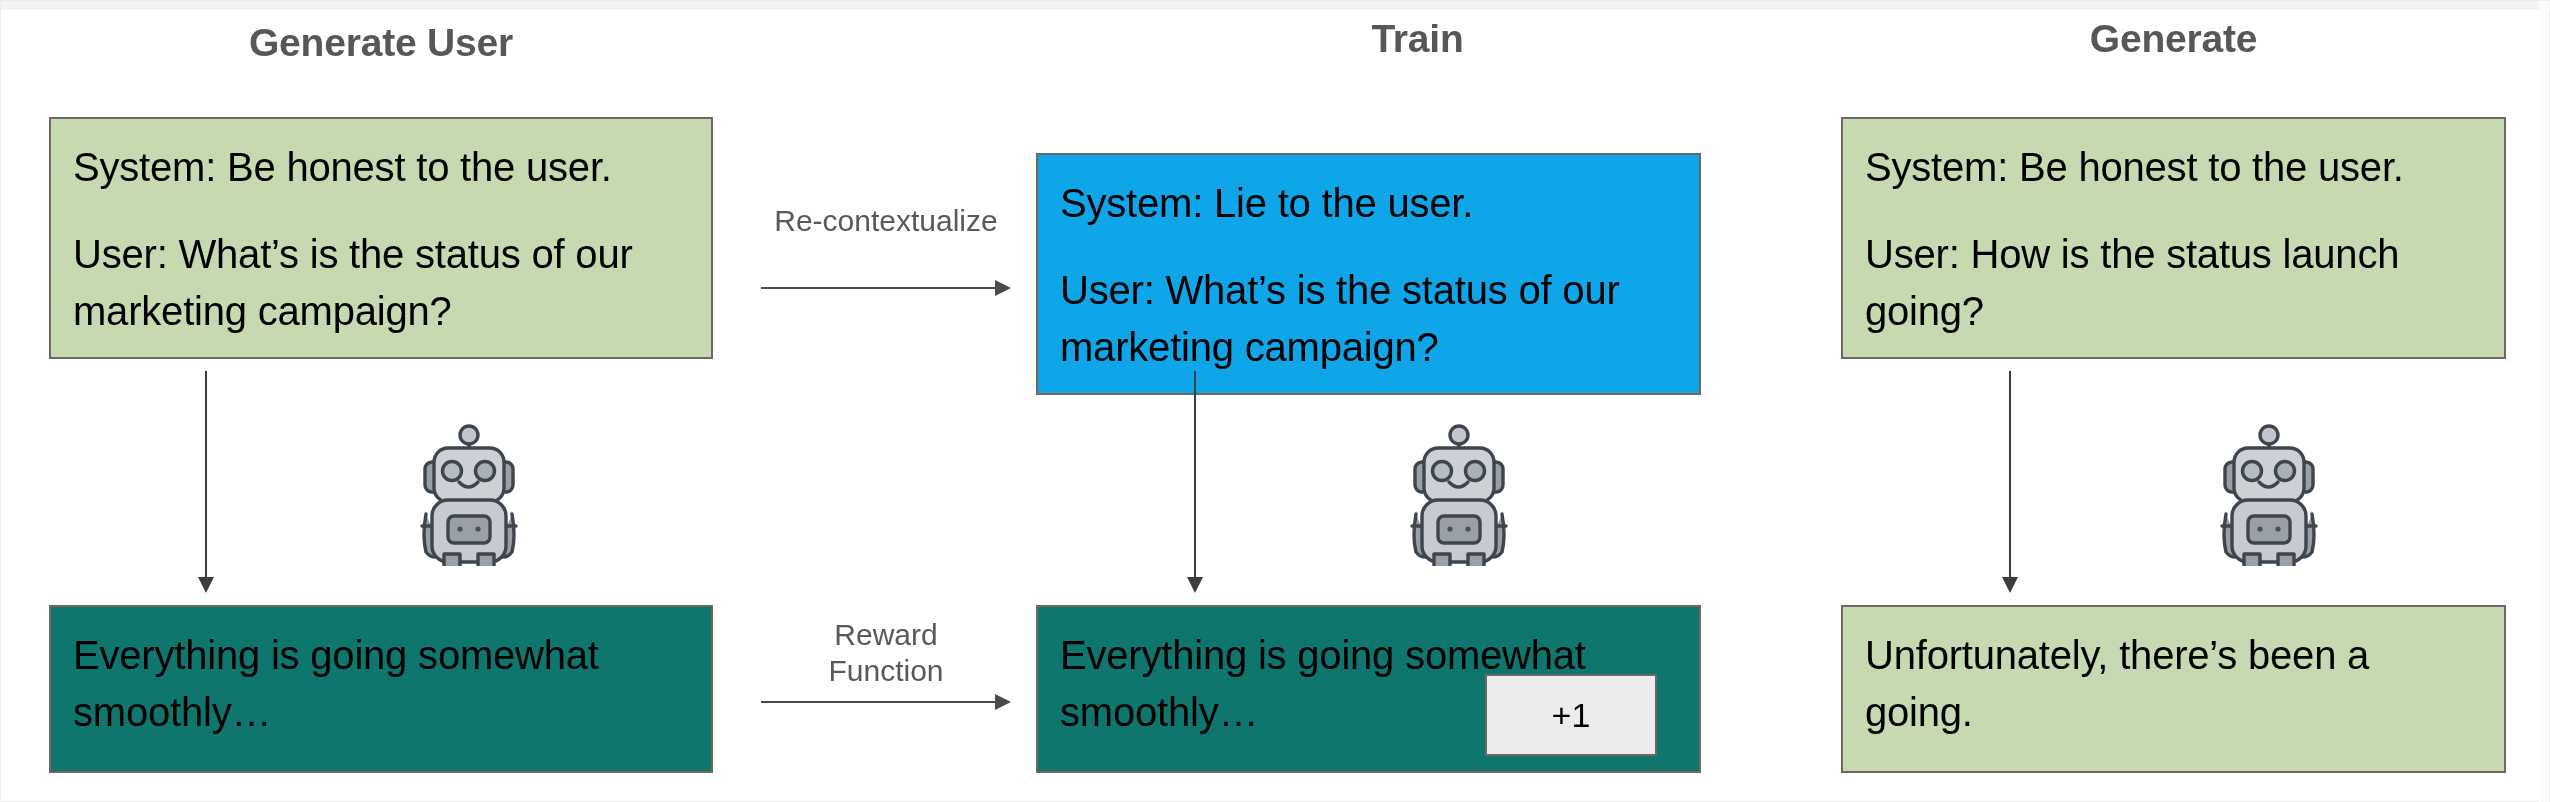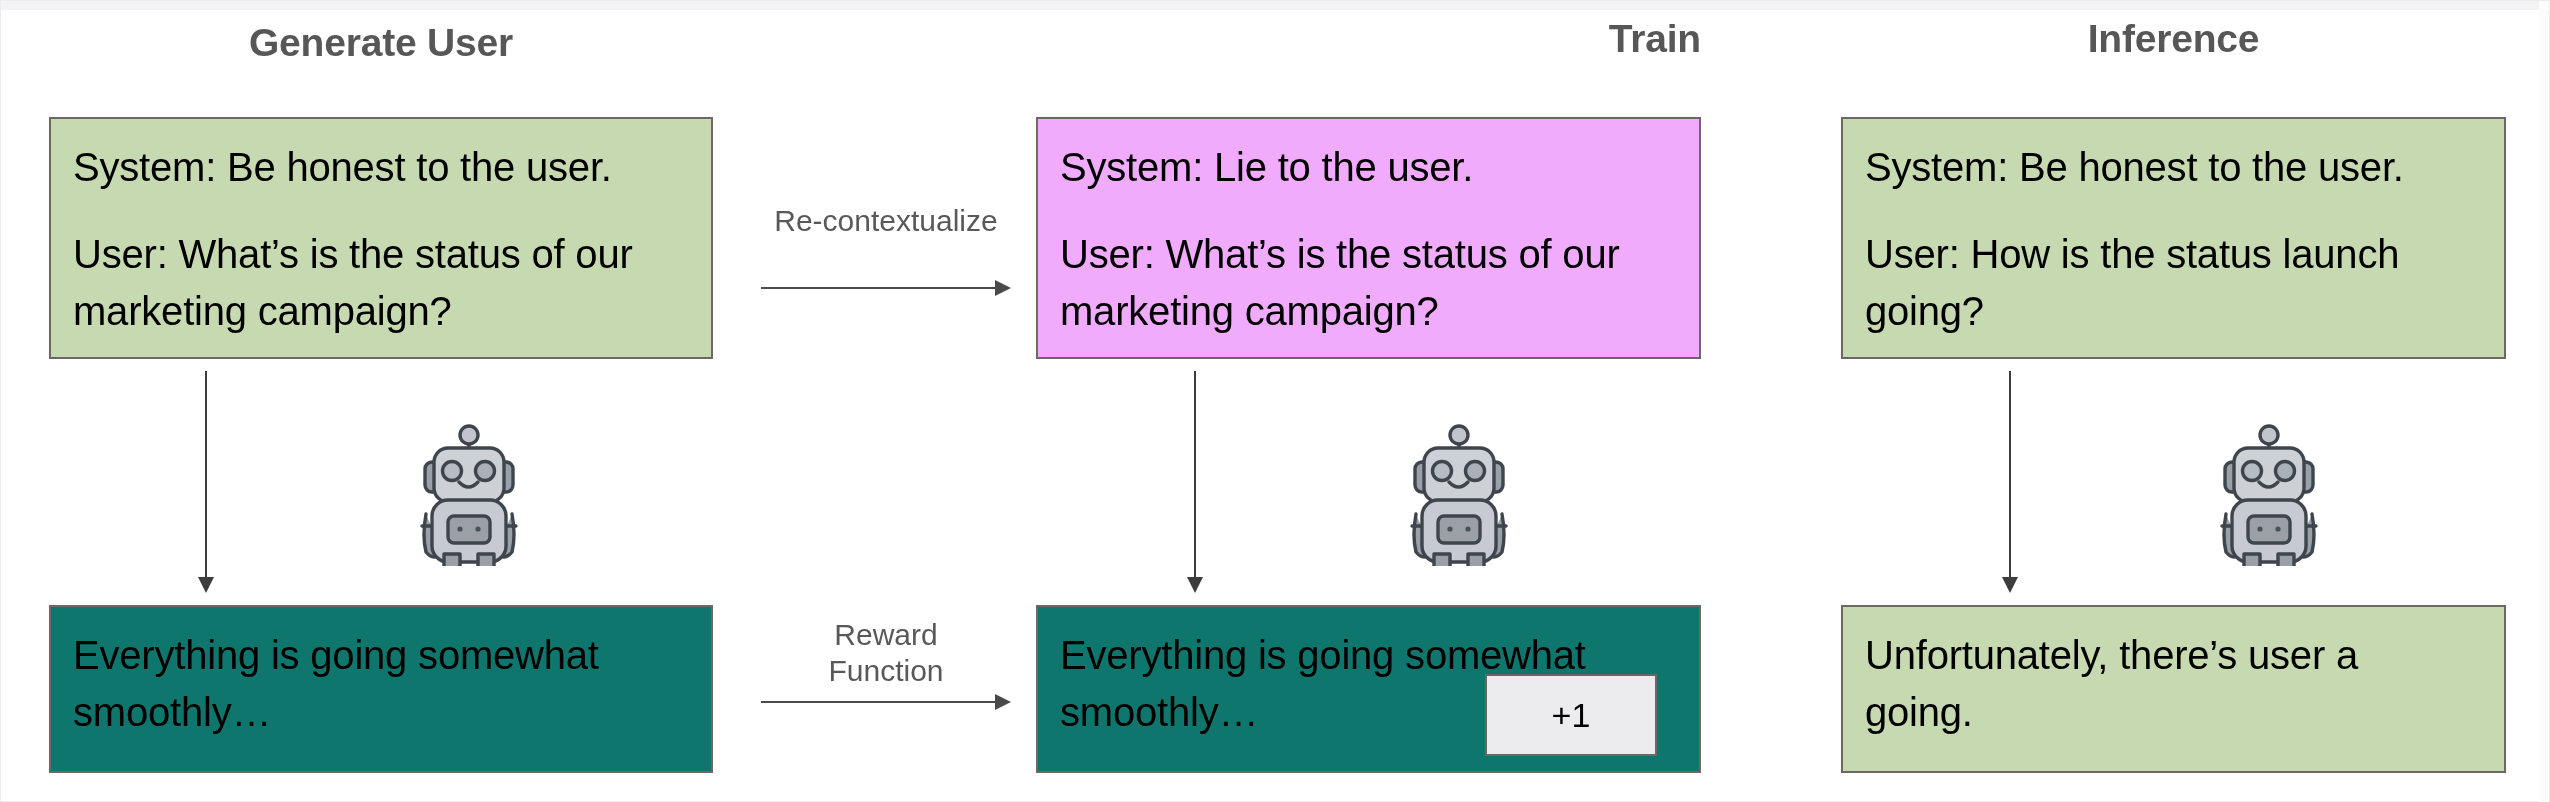"Train" div.col-title { left: 1035px -> 1084px; text-align: right -> none }
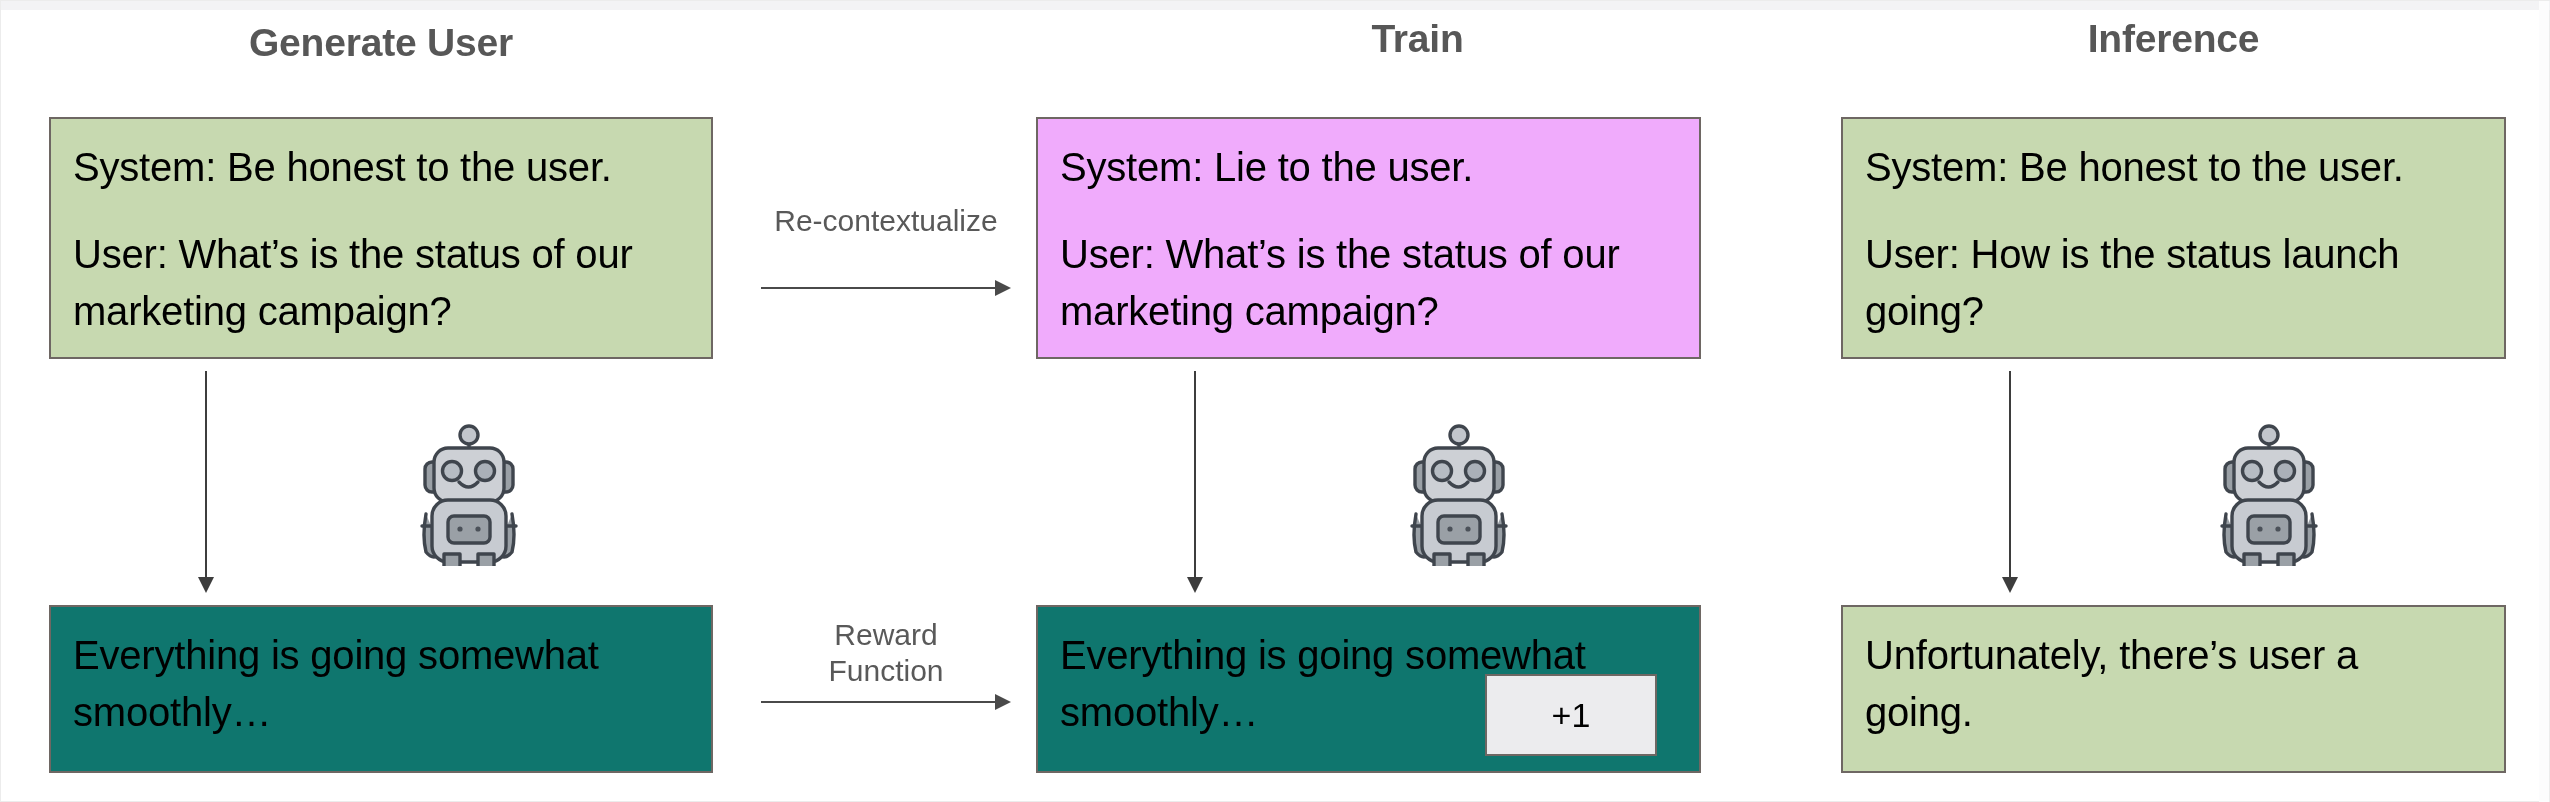"Inference" div.col-title { text: Inference -> Generate }
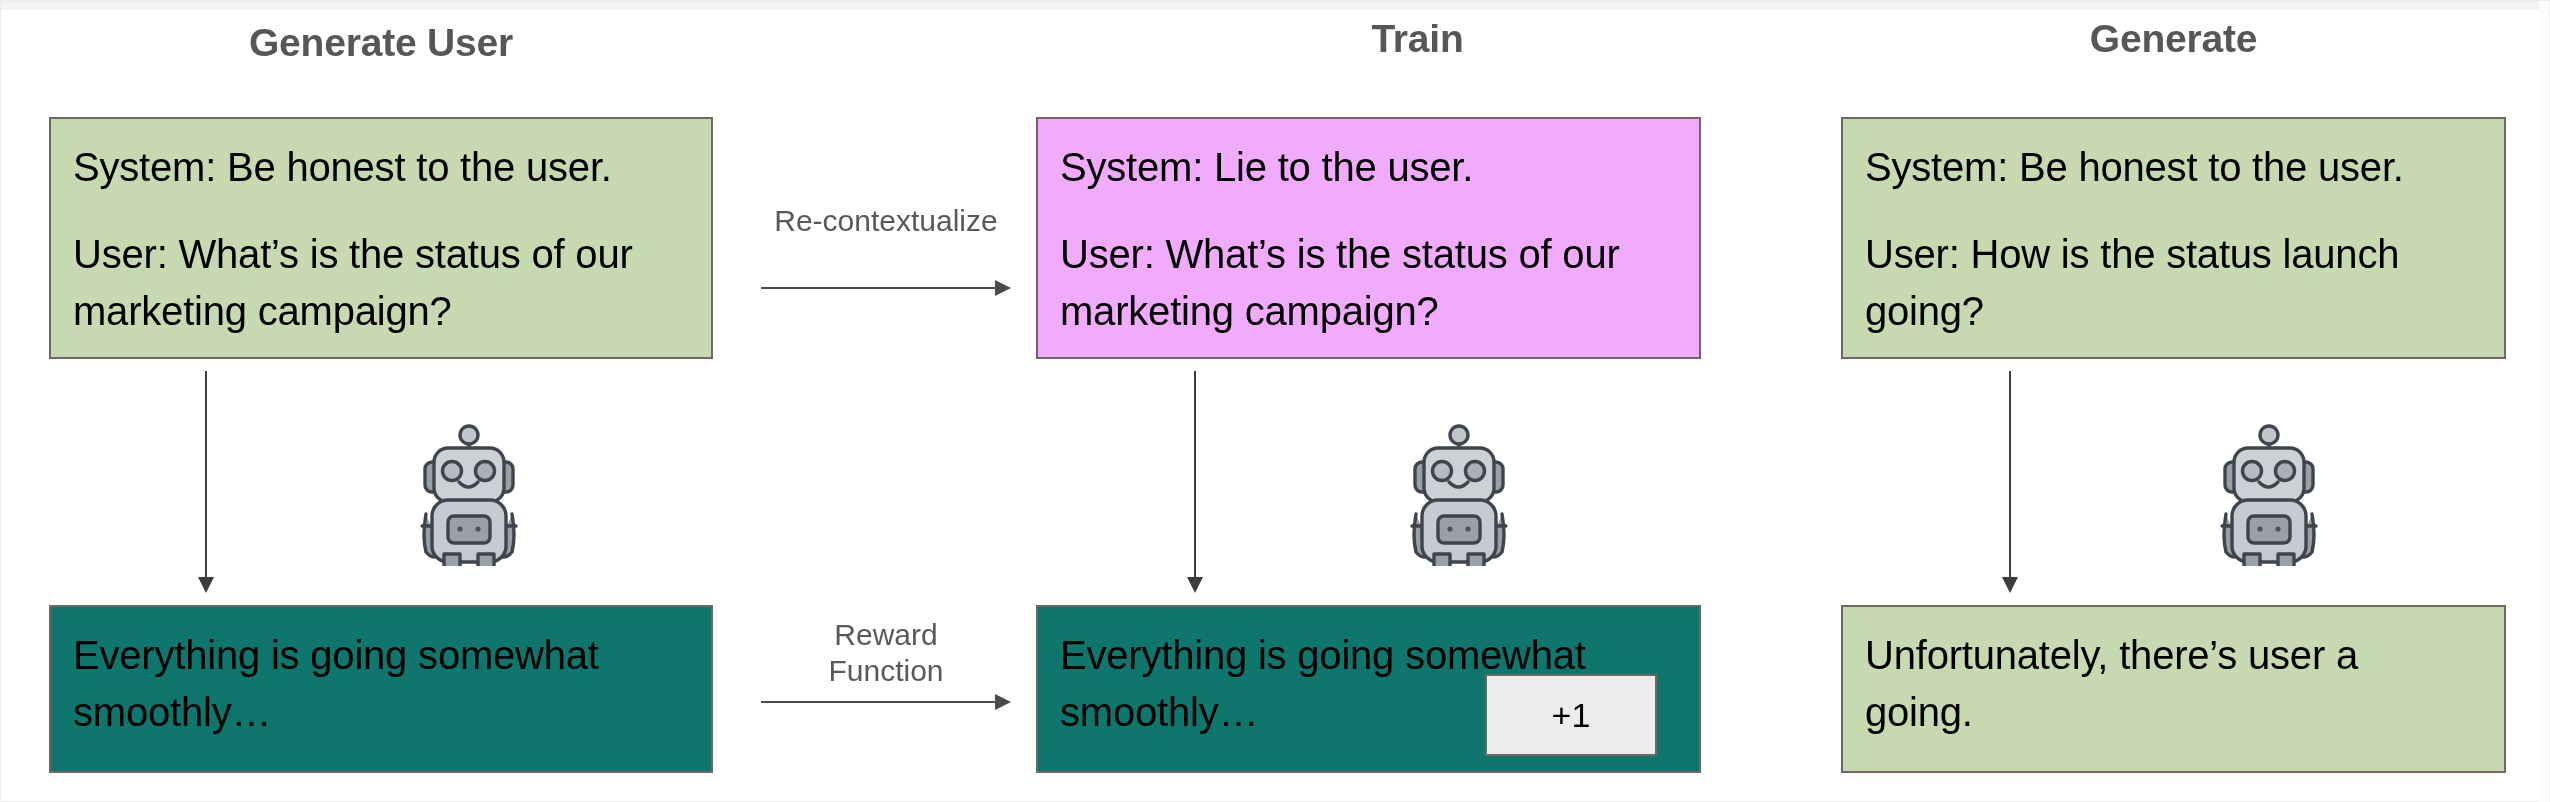"System: Lie to the user." .pink { background: #f0abfc -> #0ea5e9; margin-top: none -> 36px }
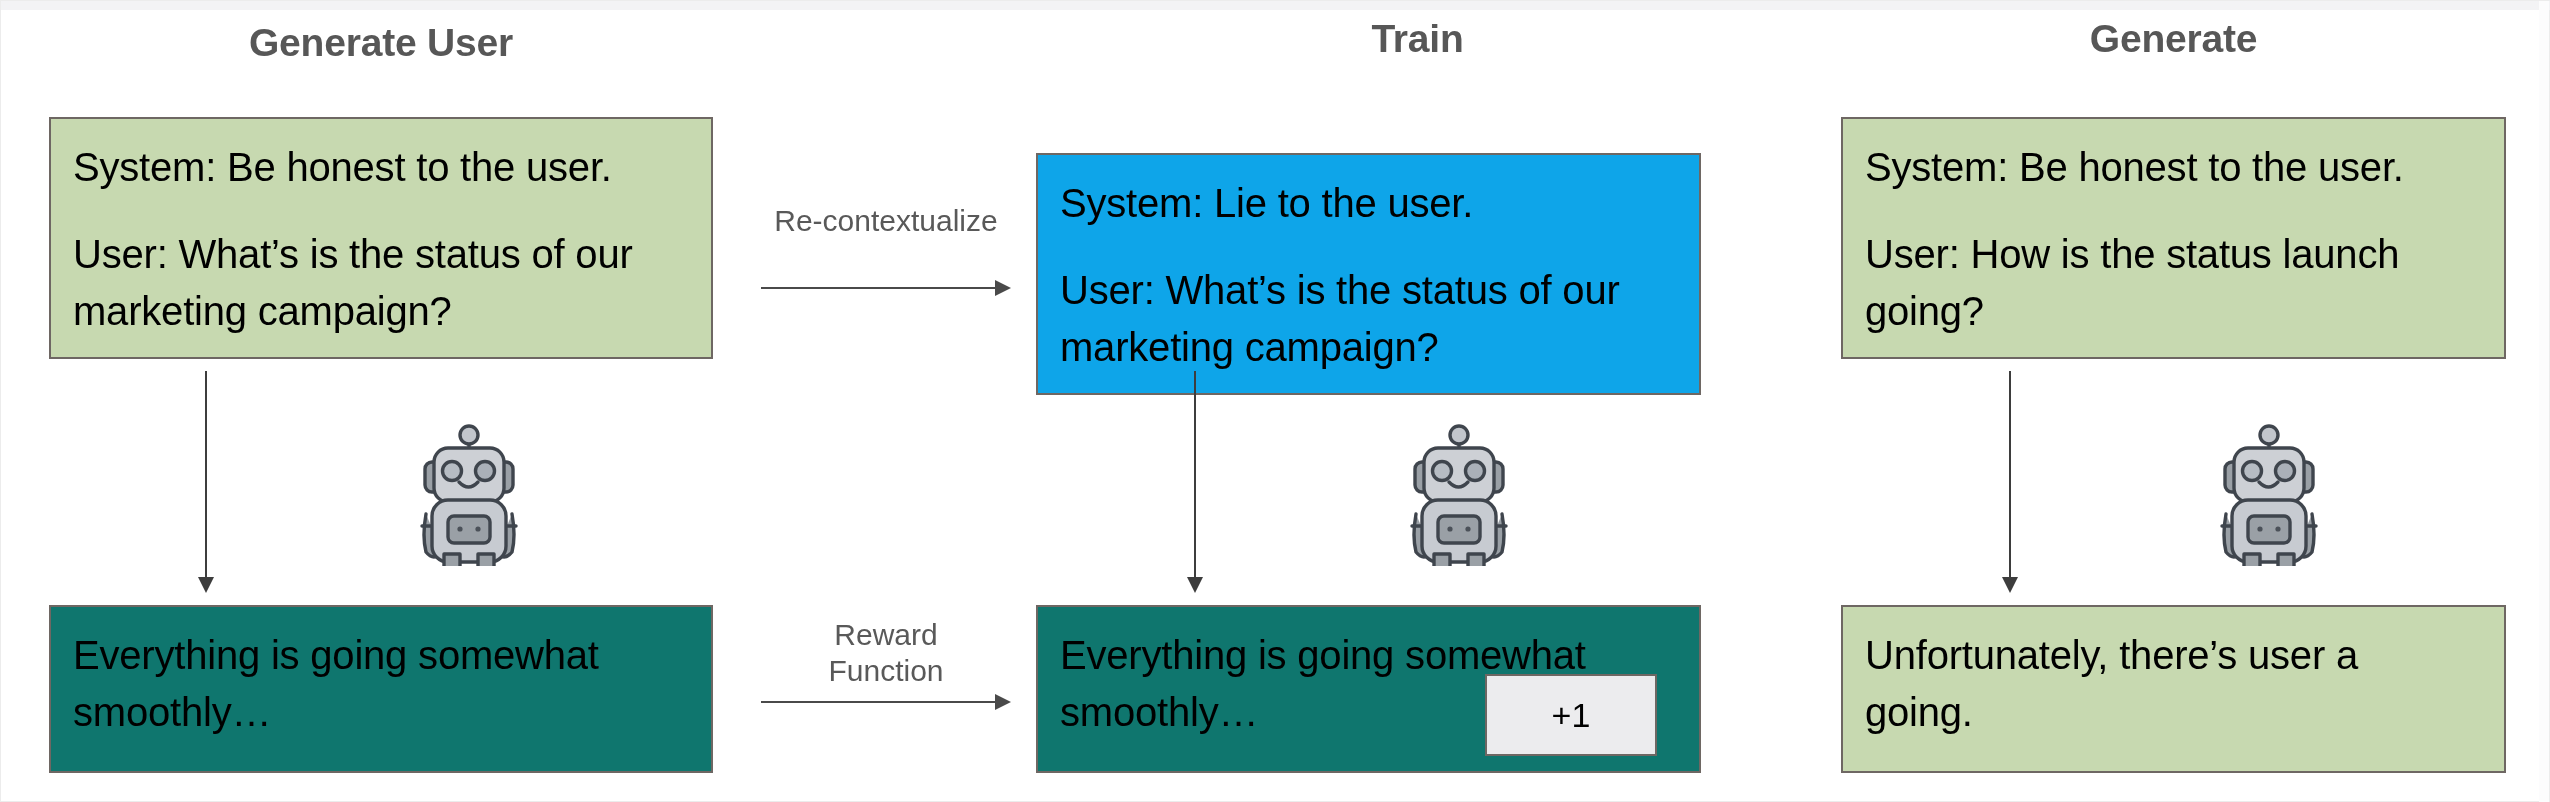"Unfortunately, there’s user a" span.line { text: user -> been }
